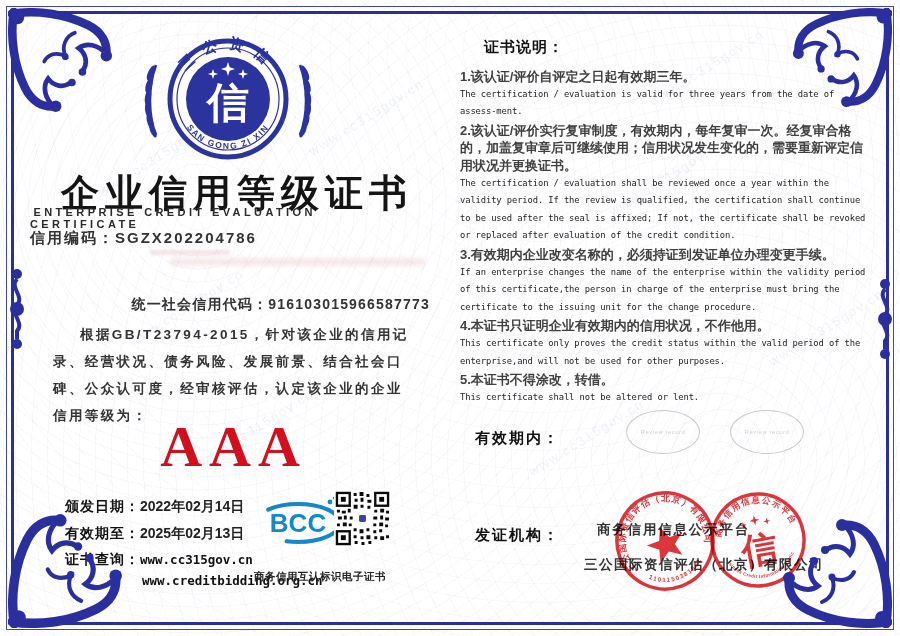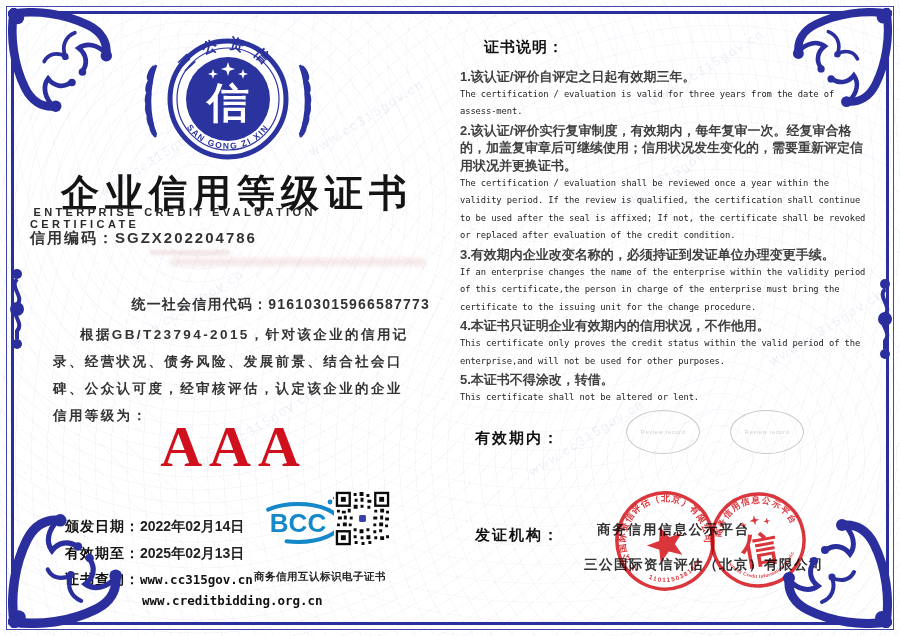"颁发日期：2022年02月14日" .row { margin-top: 20px -> none }
